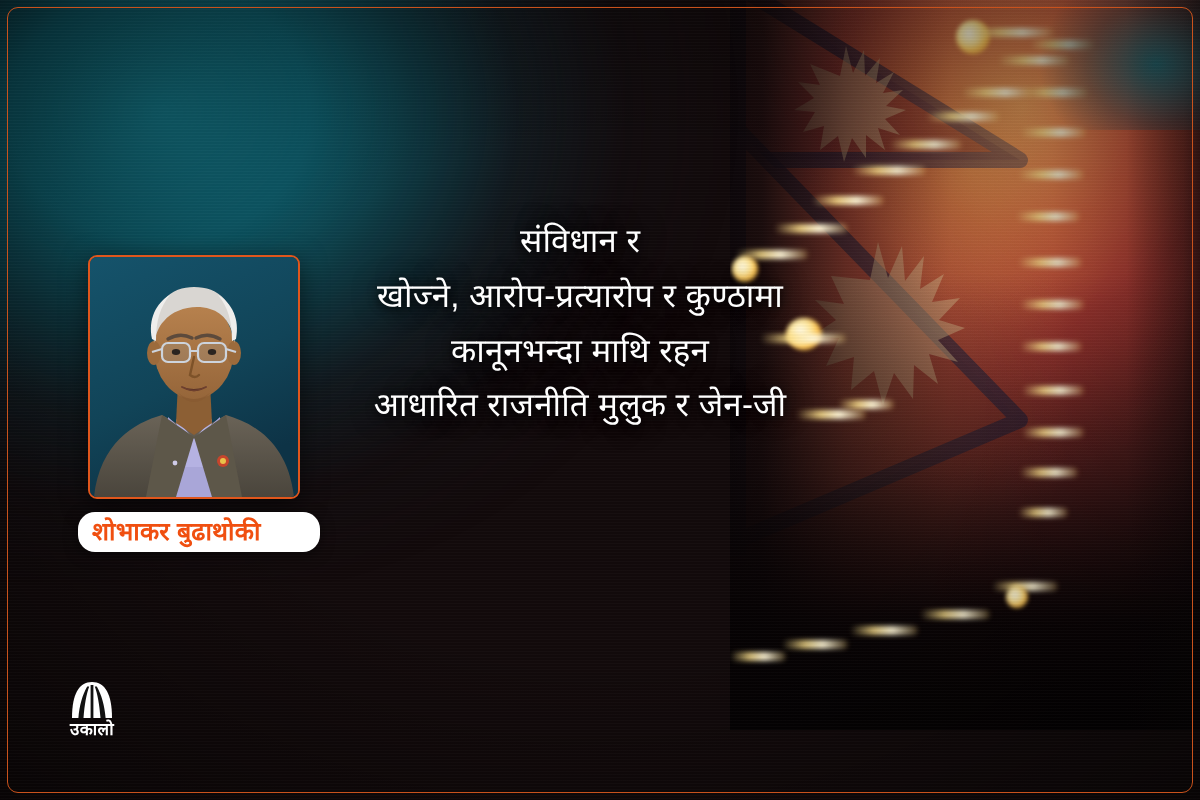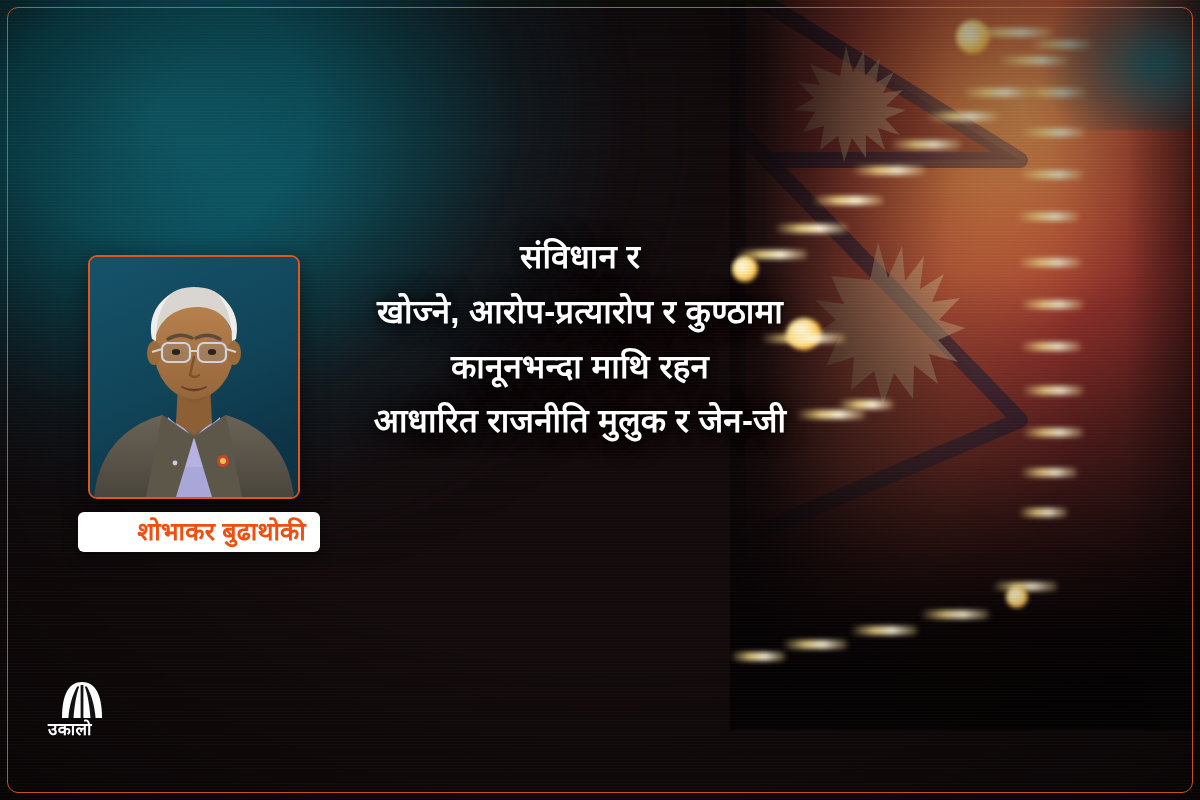"संविधान र" .quote { font-weight: 700 -> 400; margin-top: 16px -> none }
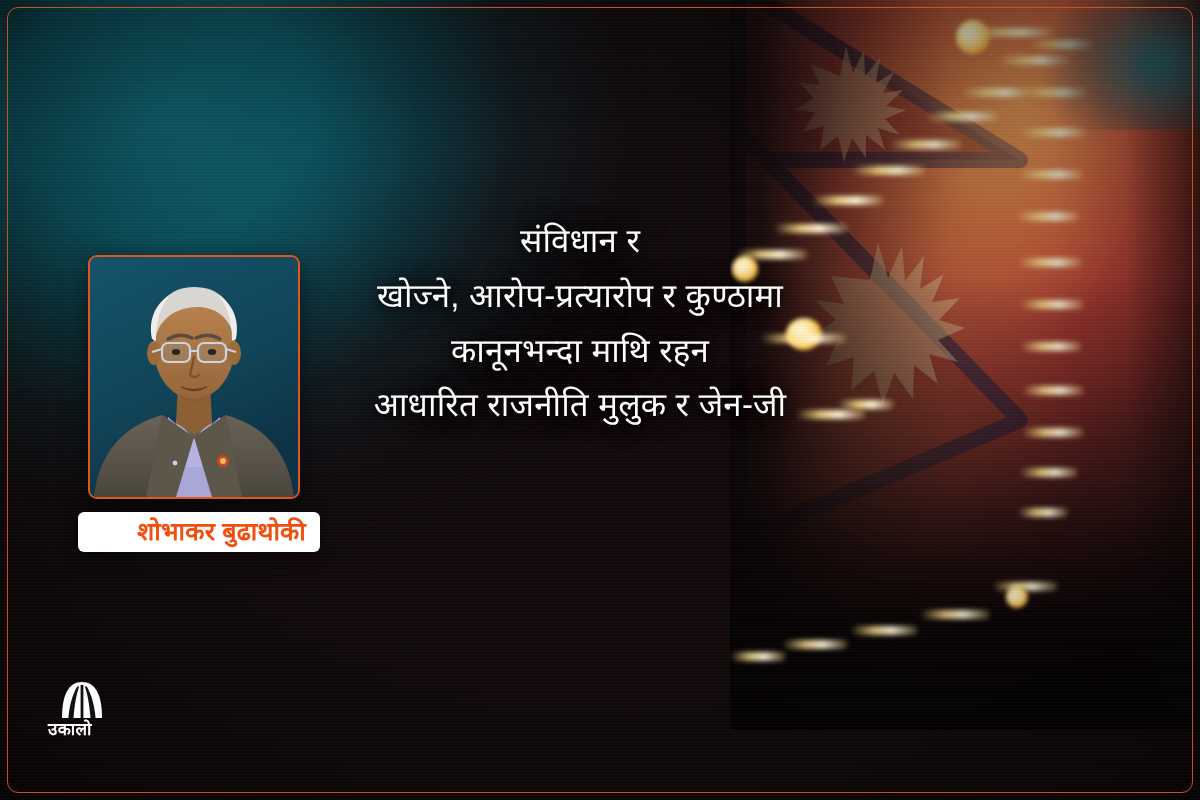"शोभाकर बुढाथोकी" .name-badge { border-radius: 6px -> 17px; text-align: right -> left }
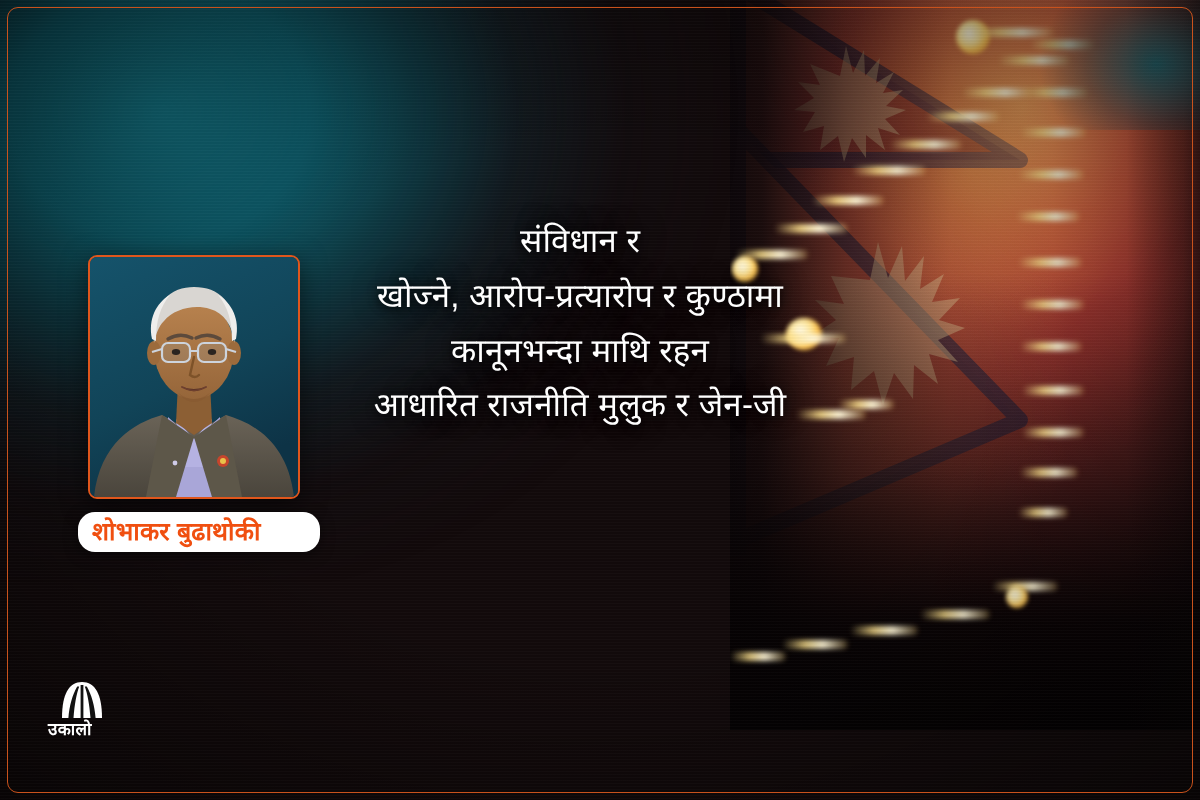"उकालो" .logo { left: 48px -> 58px; text-align: none -> center }
